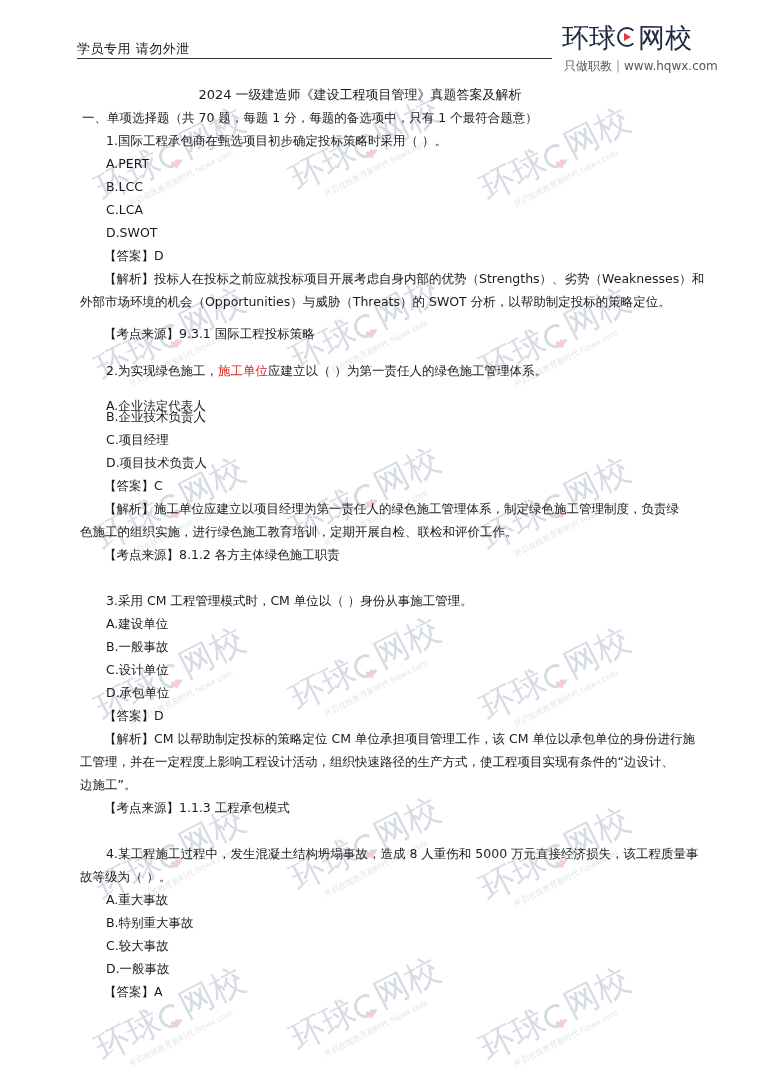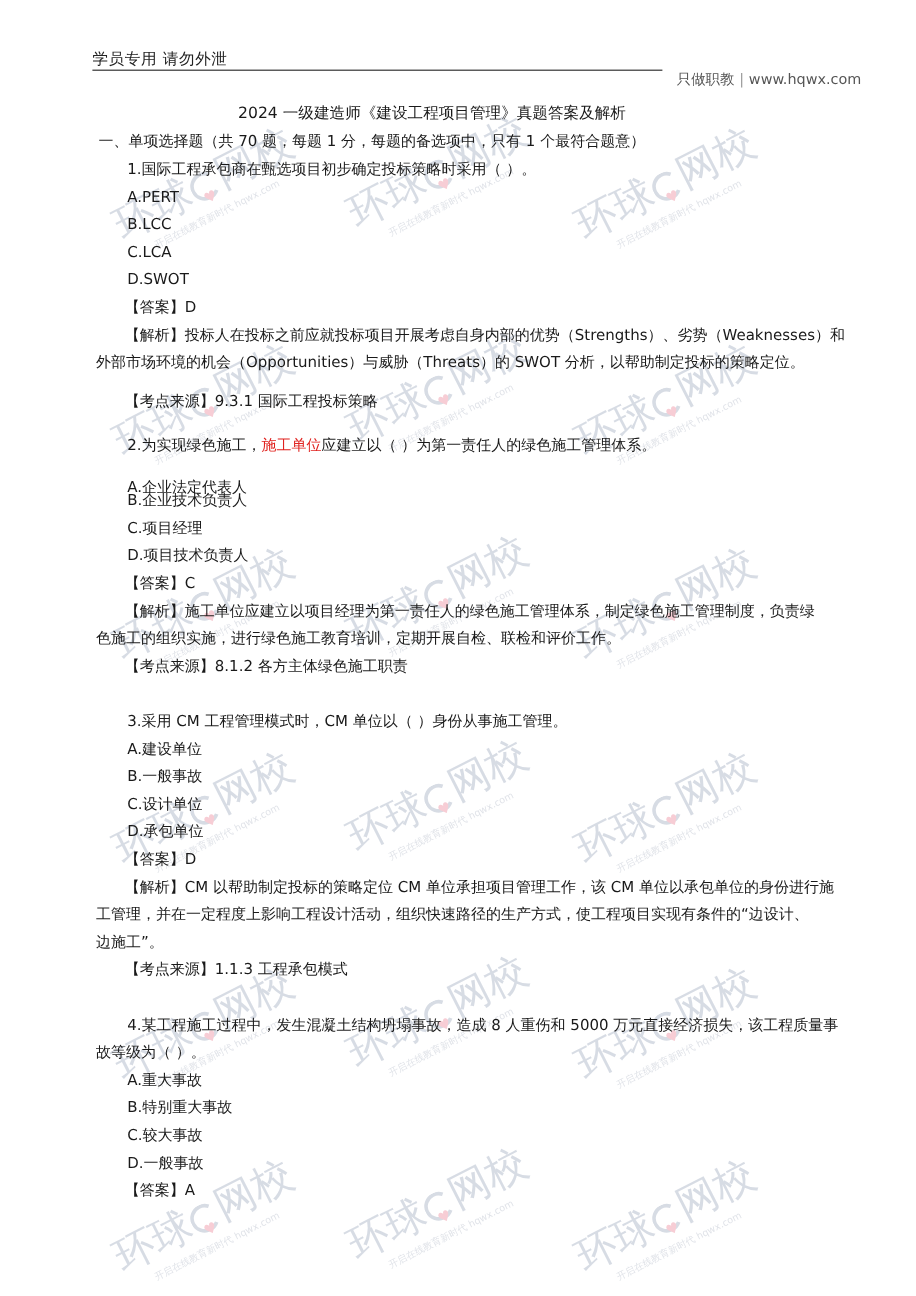"环球 网校" div.logo-main { html: none -> <div> <span>环球</span><span></span><span>网校</span> </div> }
